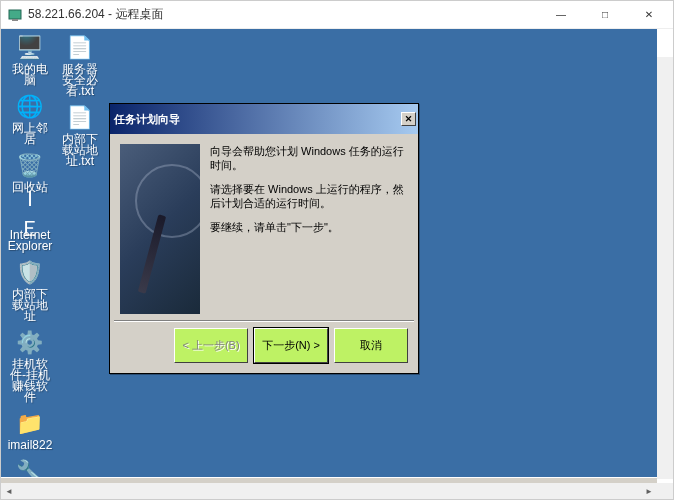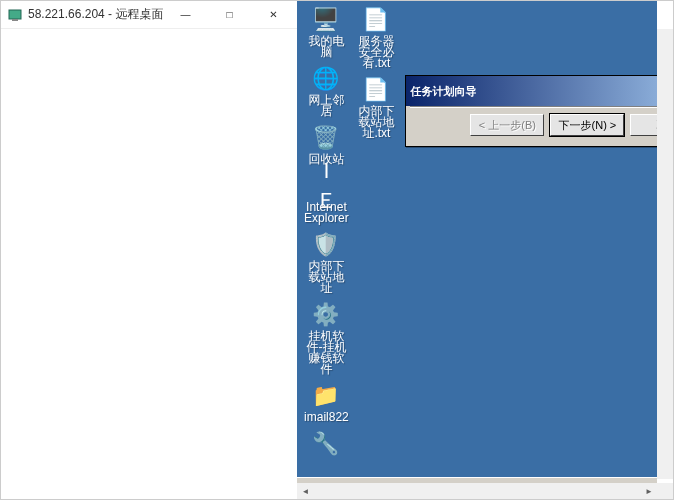"58.221.66.204 - 远程桌面" .outer-window { flex-direction: row -> column }
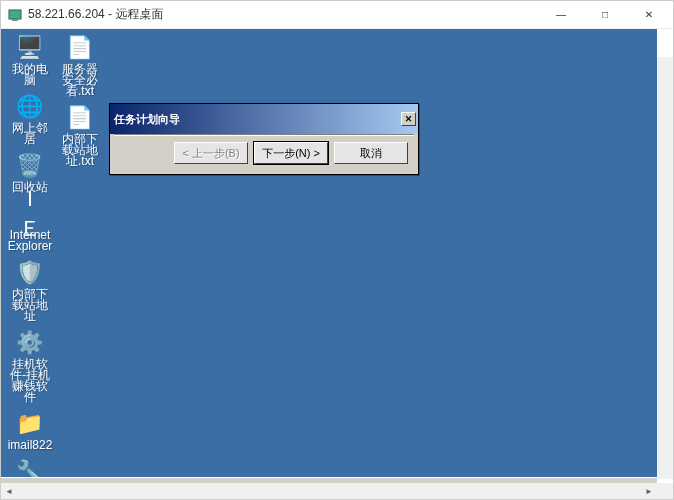"向导会帮助您计划 Windows 任务的运行时间。" div.dialog-body { html: none -> <div> <div></div> <div> <p>向导会帮助您计划 Windows 任务的运行时间。</p> <p>请选择要在 Windows 上运行的程序，然后计划合适的运行时间。</p> <p>要继续，请单击"下一步"。</p> </div> </div> }
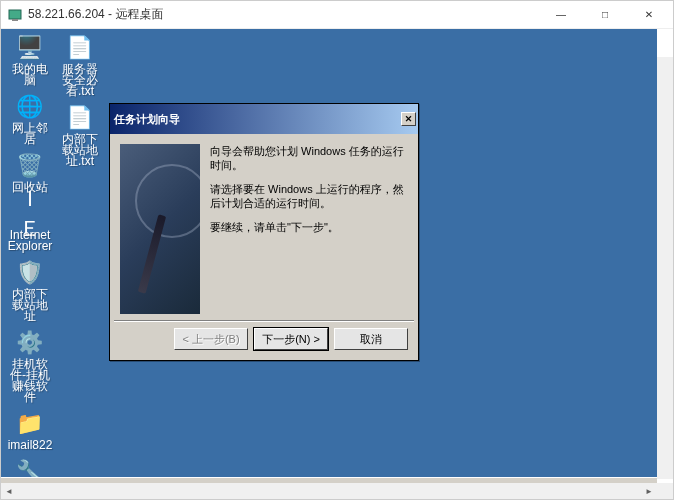"< 上一步(B)" .dbtn { background: #e5e5e5 -> #bef264; height: 22px -> 35px }
